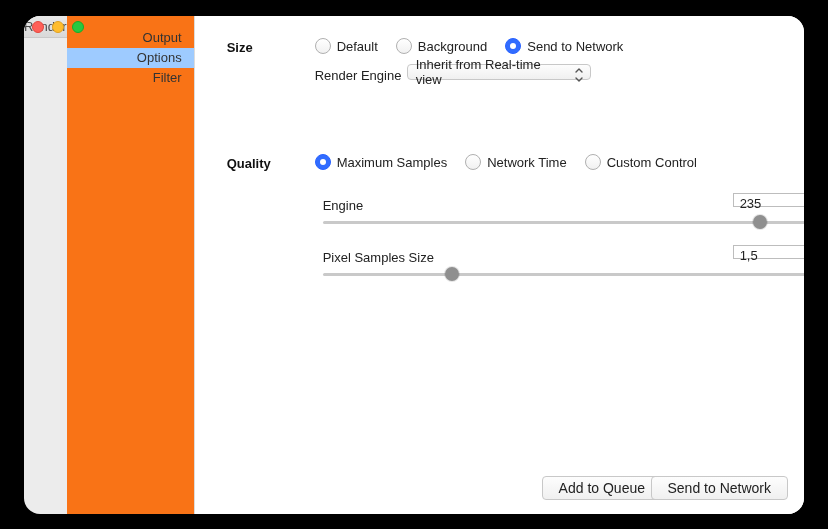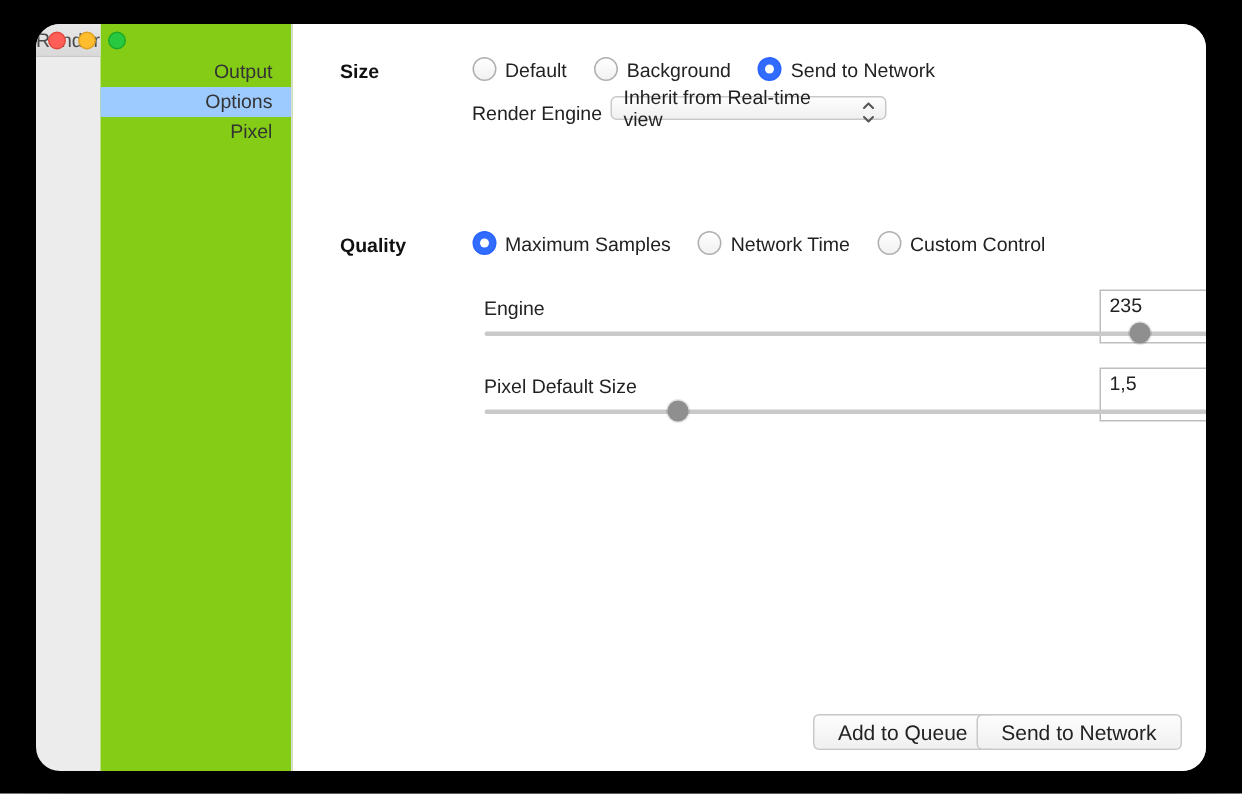"Output" .sidebar { background: #84cc16 -> #f97316; padding-top: 22px -> 12px }
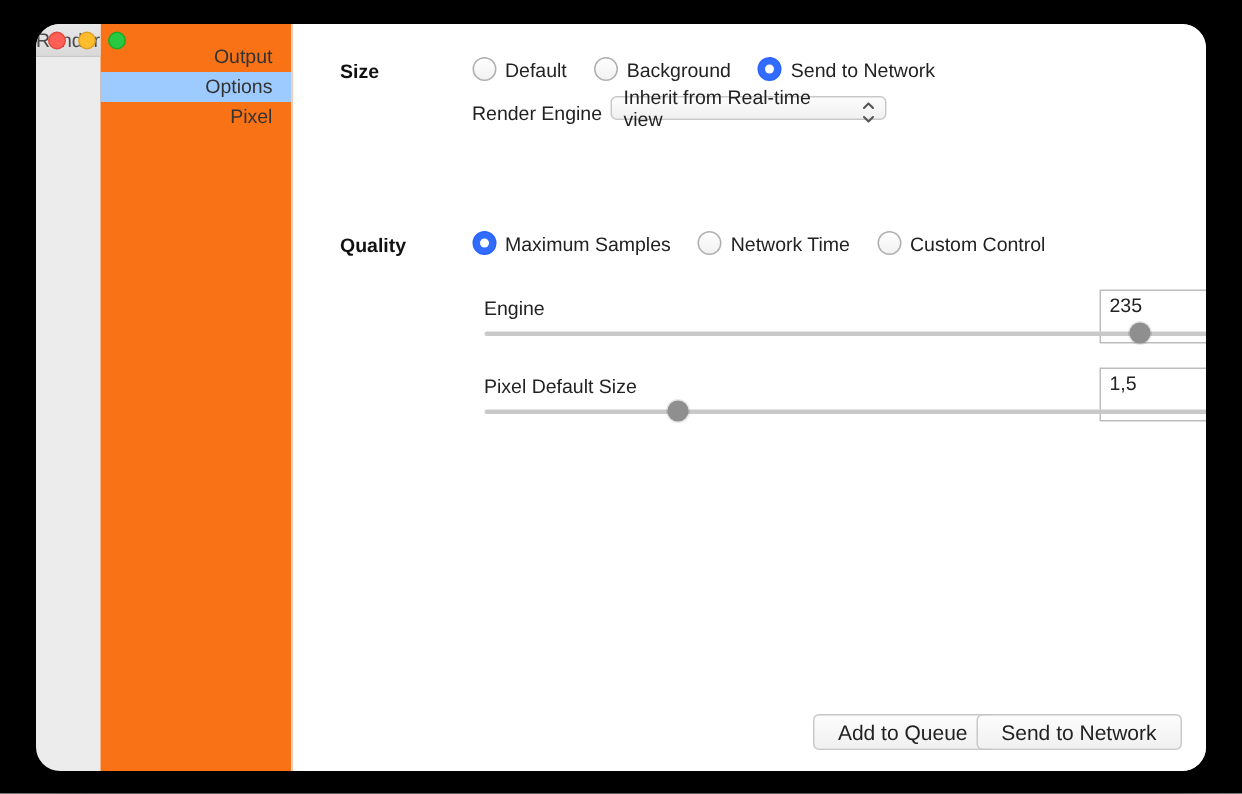"Pixel" div.sidebar-item { text: Pixel -> Filter }
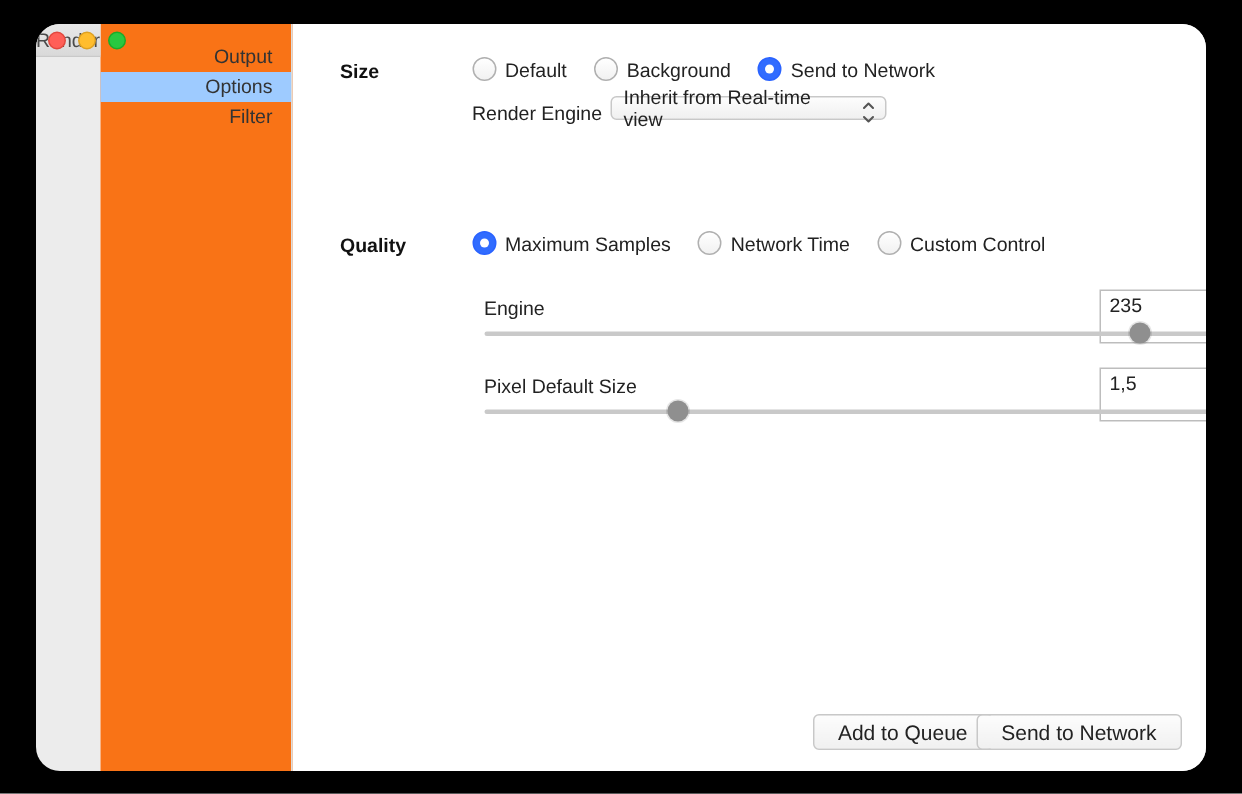"235" .input { height: 36px -> 14px }
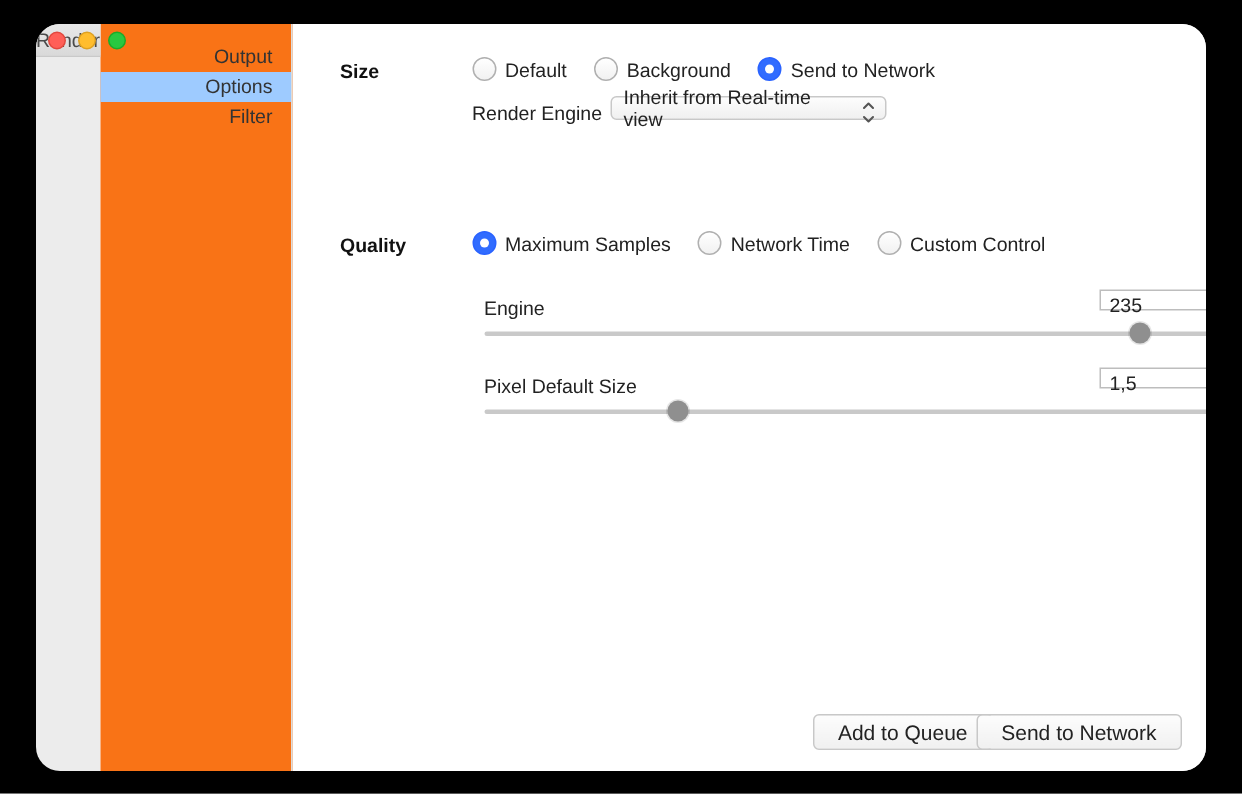"Pixel Default Size" div.form-label { text: Default -> Samples }
